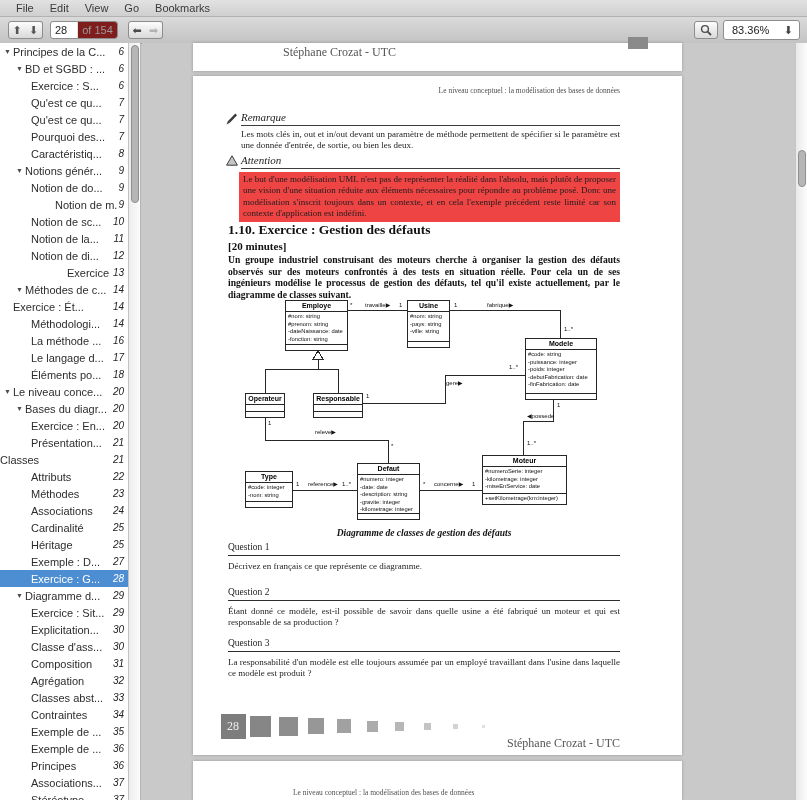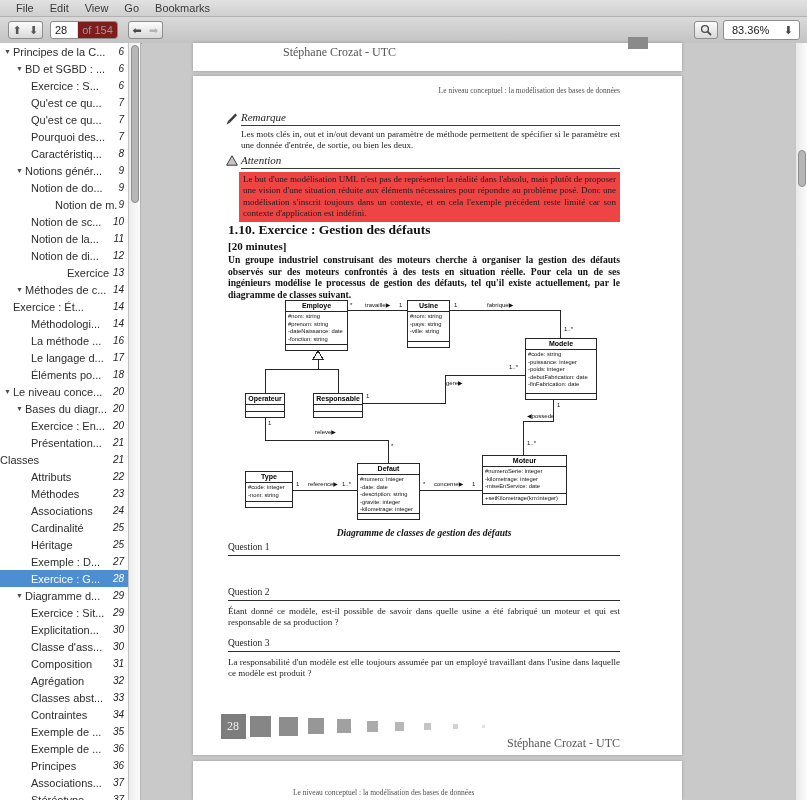"Décrivez en français ce que" div.abs { html: none -> <div>Décrivez en français ce que représente ce diagramme.</div> }
